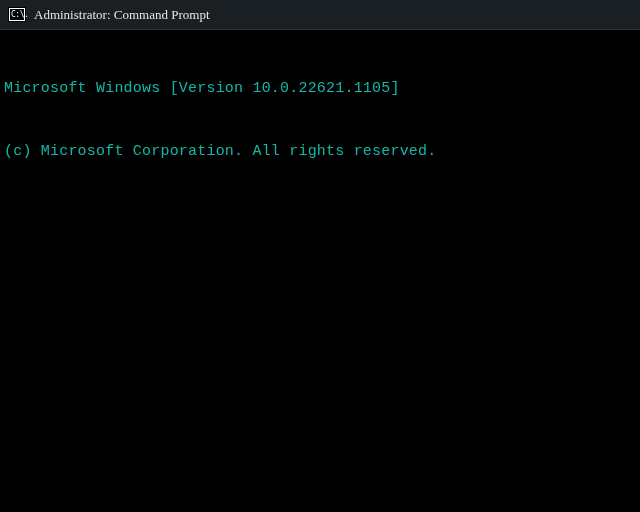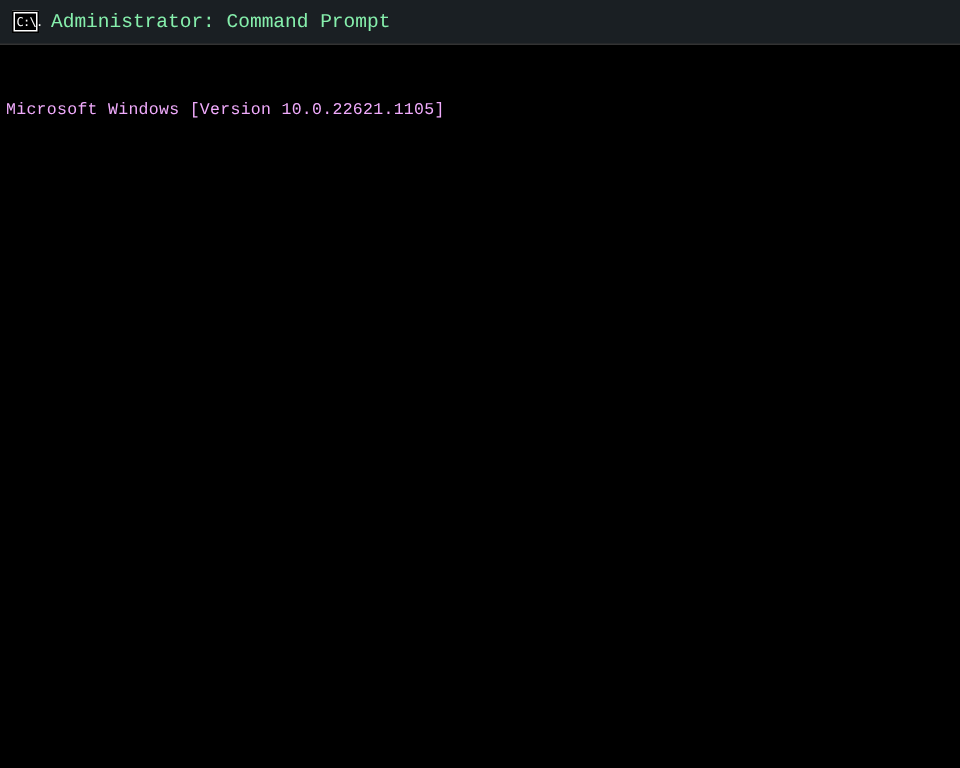"Administrator: Command Prompt" .titlebar-title { color: #86efac -> #e5e5e5; font-family: Liberation Mono, monospace -> Liberation Serif, serif }
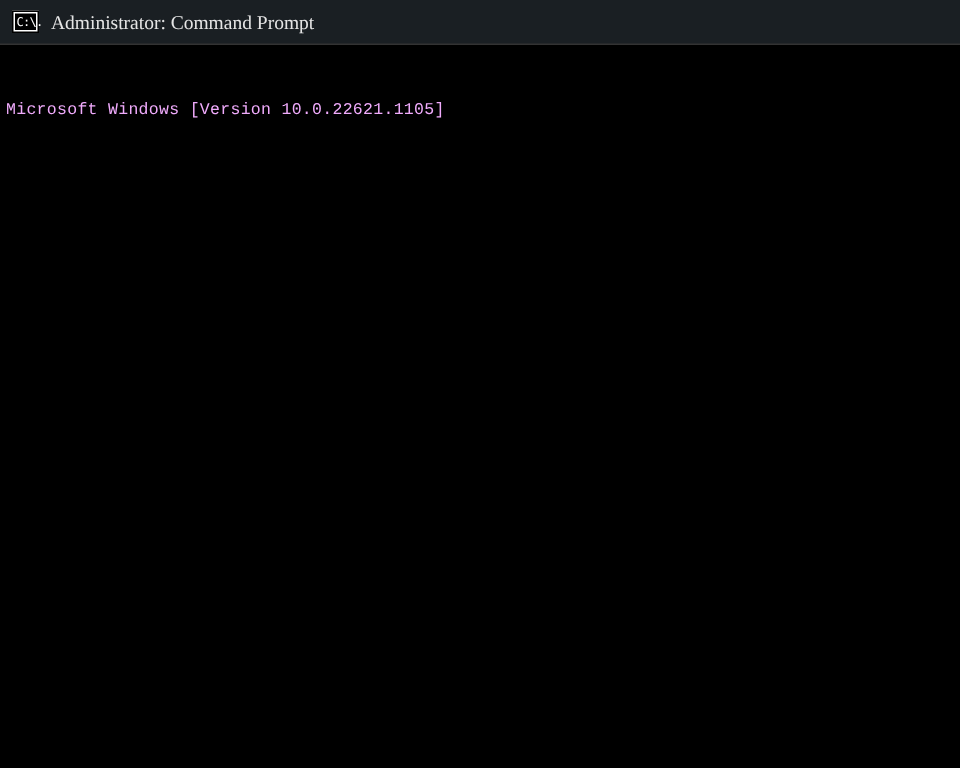"Microsoft Windows [Version" .terminal { color: #f0abfc -> #14b8a6; font-size: 11px -> 15px }
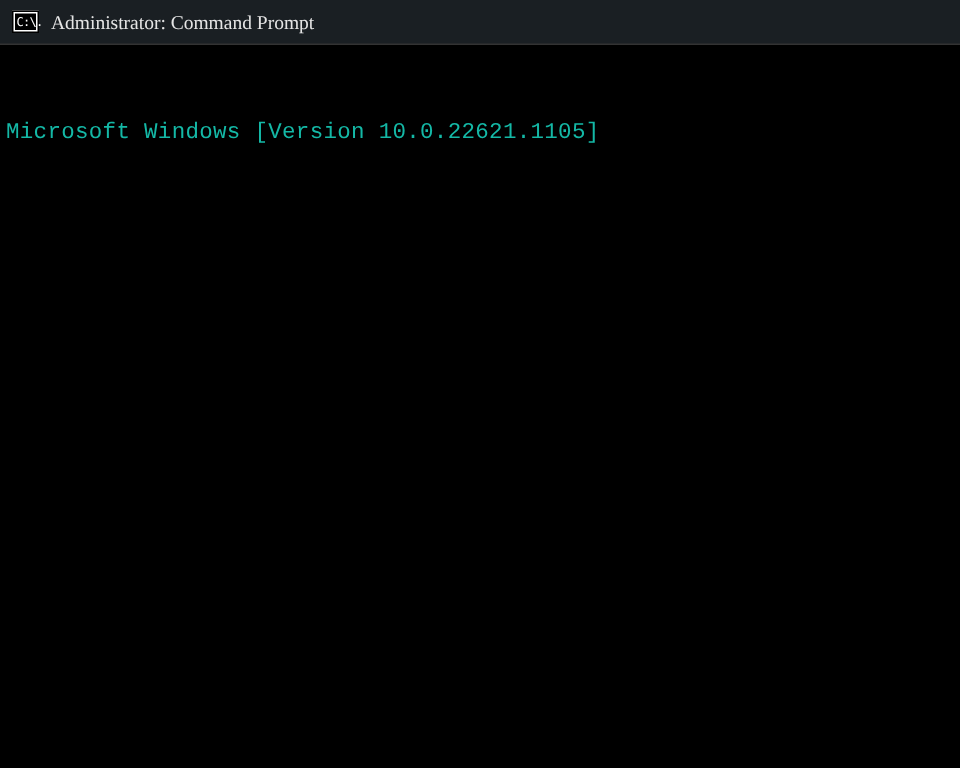"(c) Microsoft Corporation. All rights" span.line { html: none -> <span>(c) Microsoft Corporation. All rights reserved.</span> }
